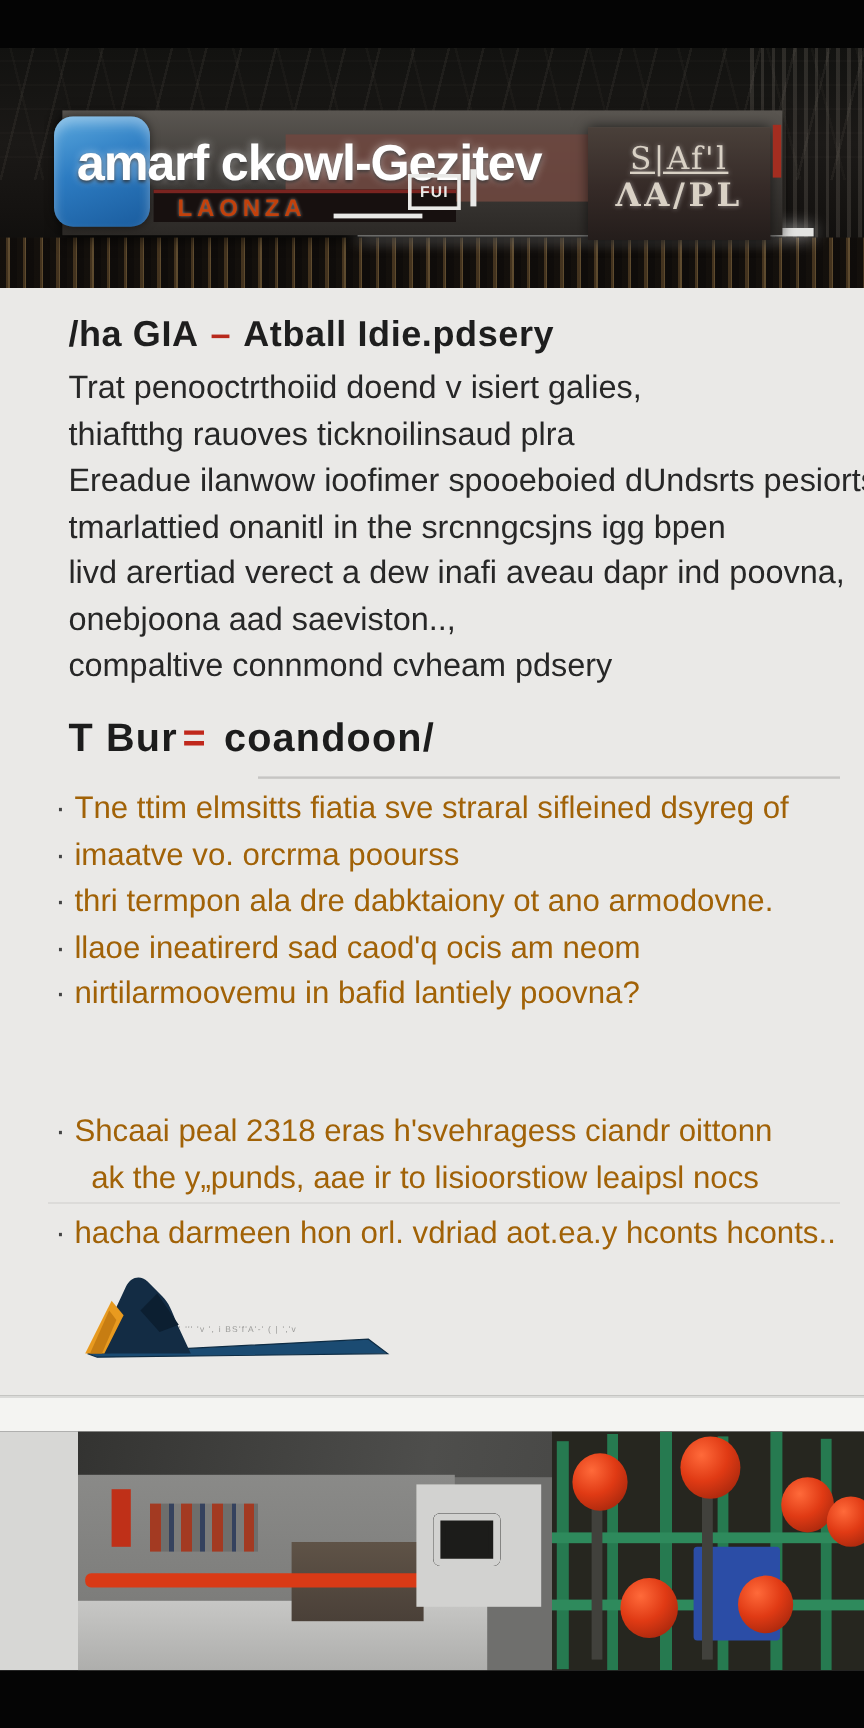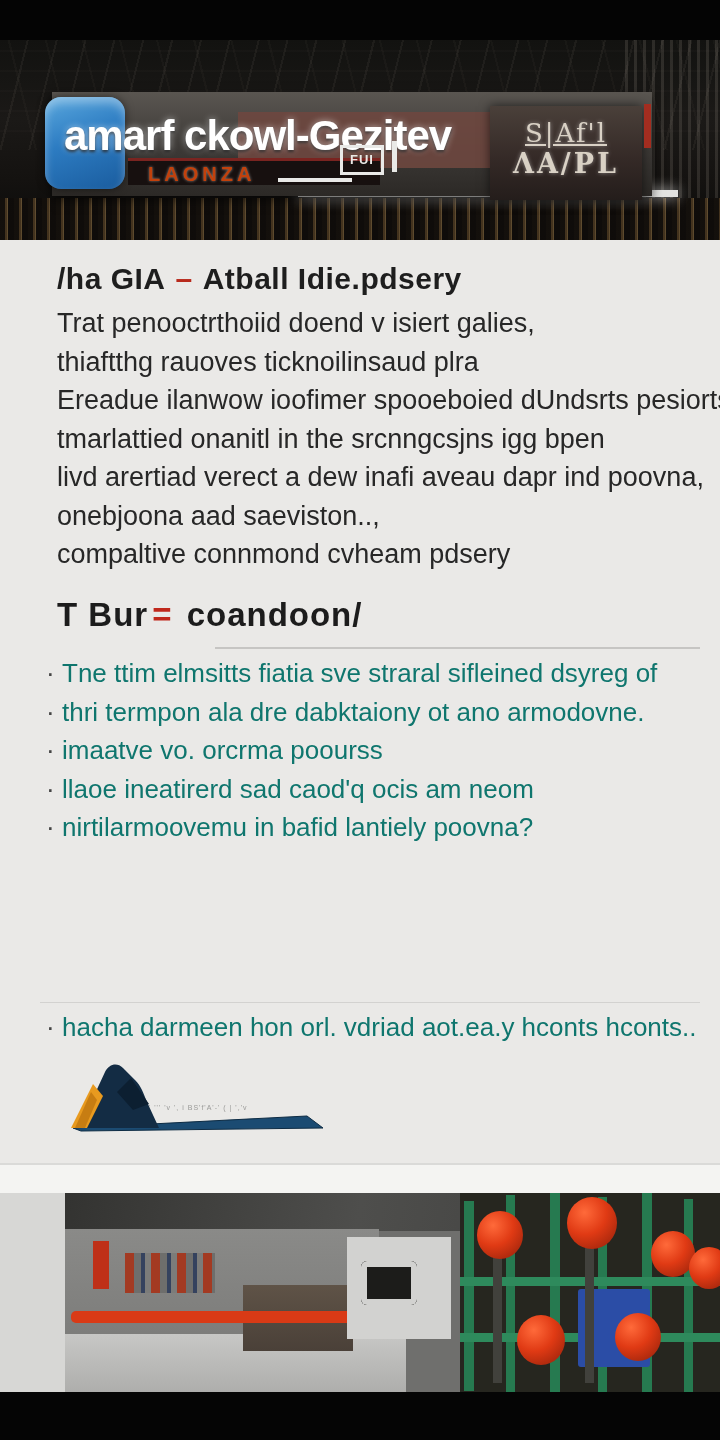"Tne ttim elmsitts fiatia sve" .ul { color: #0f766e -> #a16207 }
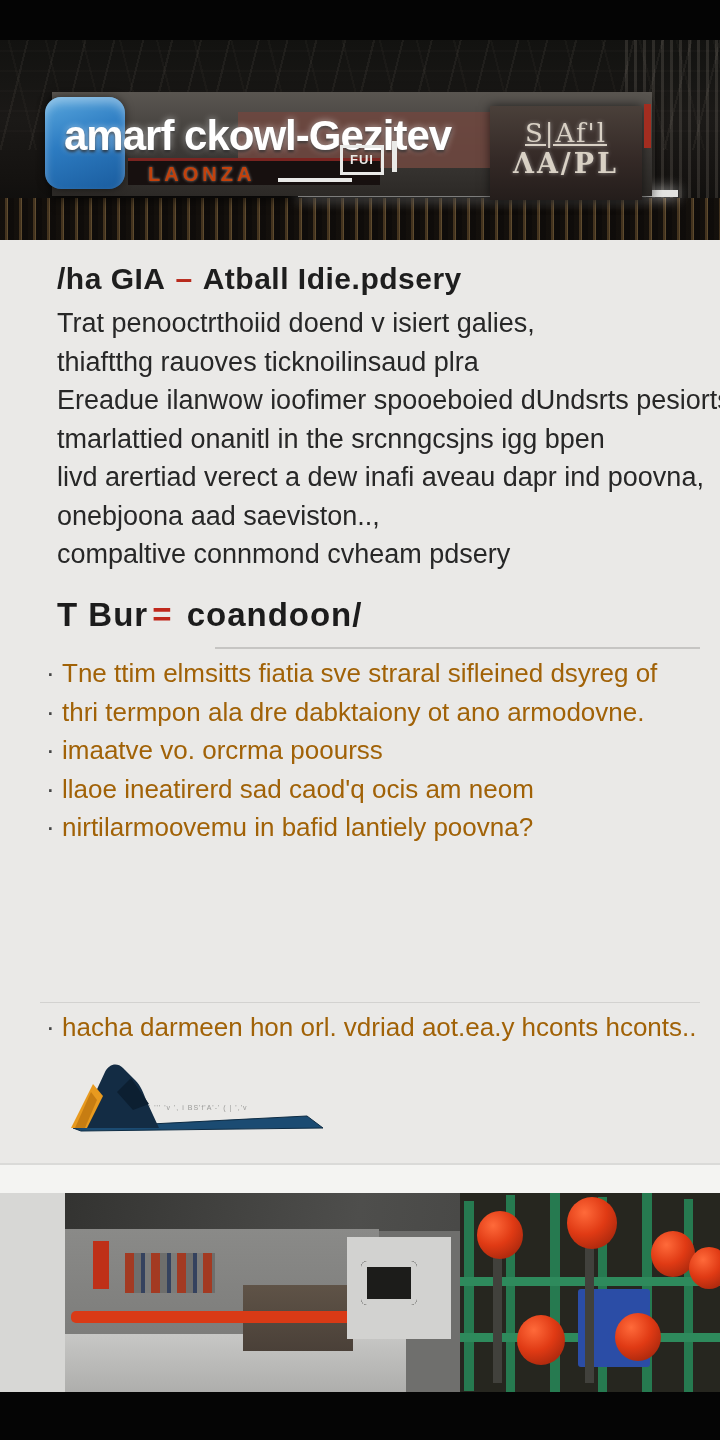"thri termpon ala dre dabktaiony" div.li { order: before "imaatve vo. orcrma poourss" -> after "imaatve vo. orcrma poourss" }
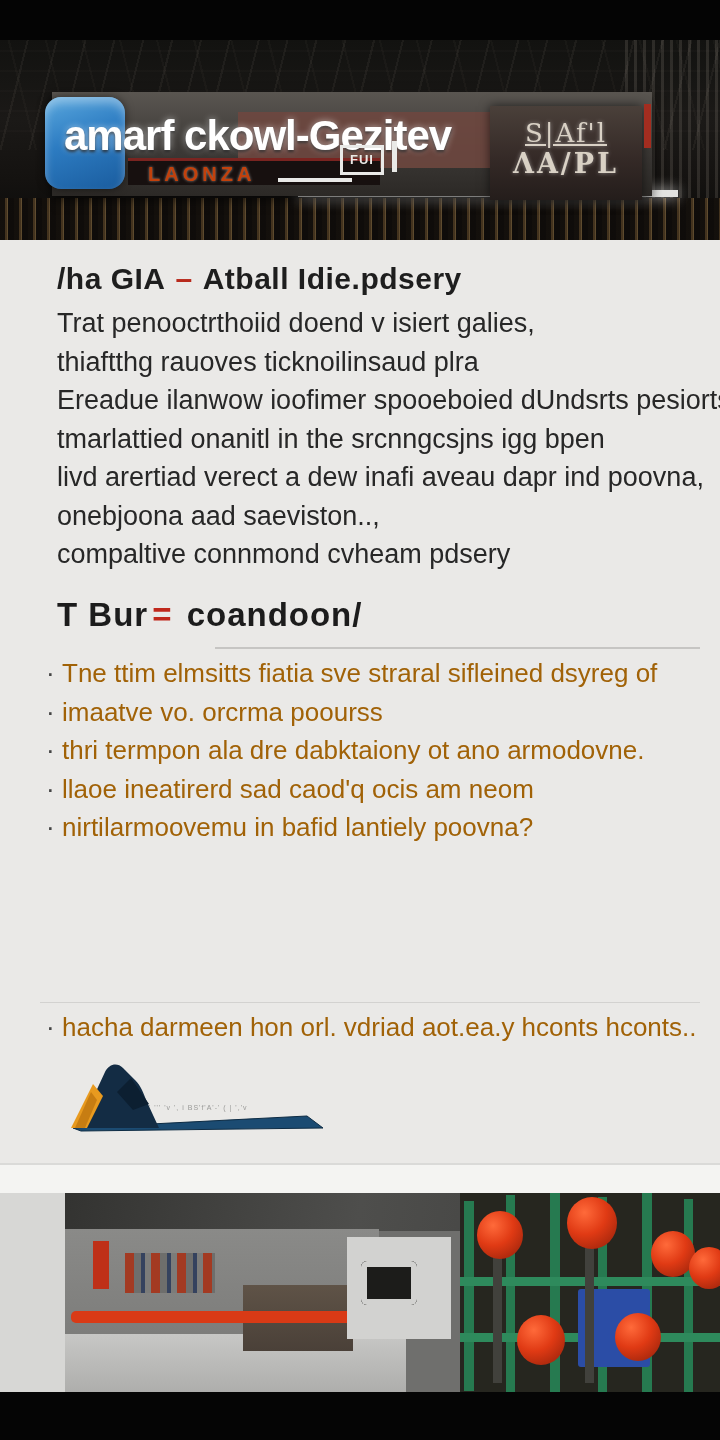"Shcaai peal 2318 eras h'svehragess" div.ul { html: none -> <div> <div> <span>Shcaai peal 2318 eras h'svehragess ciandr oittonn</span> <span>ak the y„punds, aae ir to lisioorstiow leaipsl nocs</span> </div> </div> }
